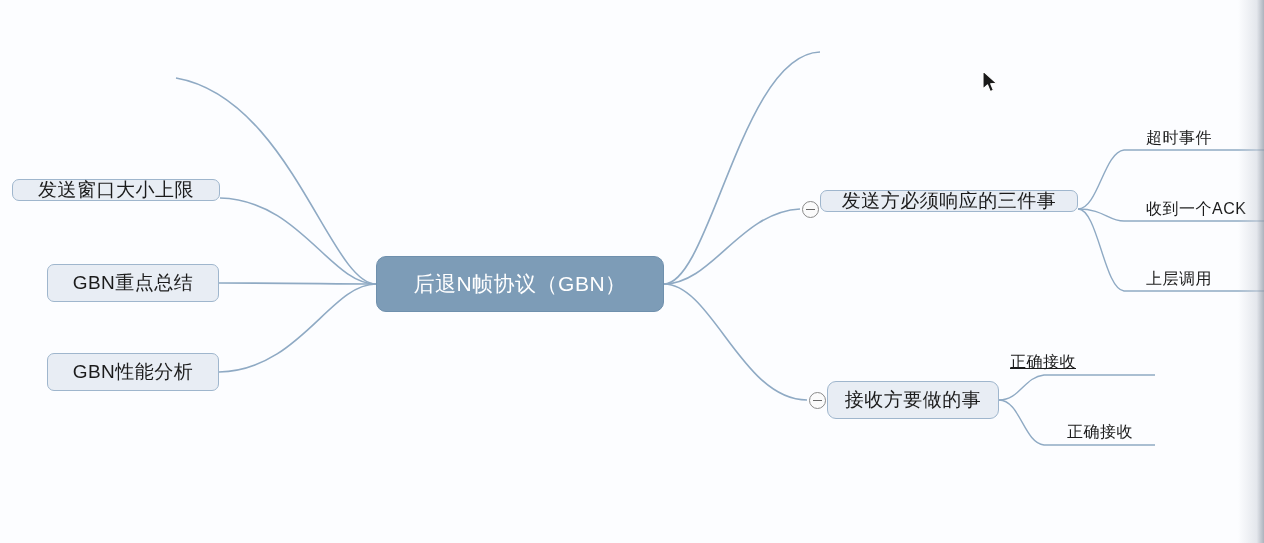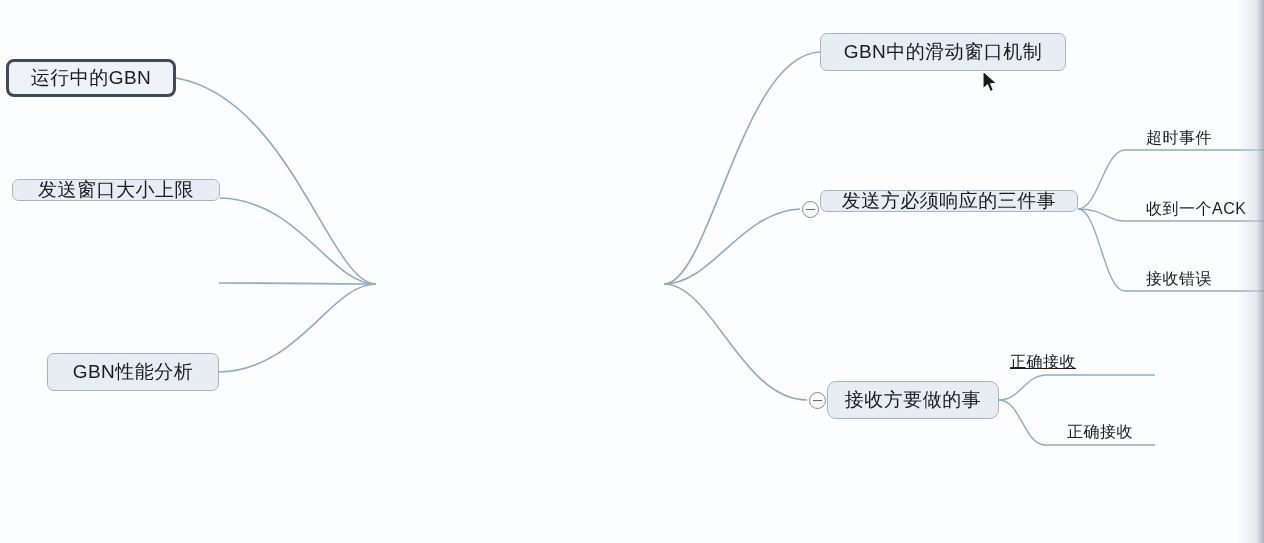"GBN中的滑动窗口机制" div.node { html: <div> <span>GBN中的滑动窗口机制</span> </div> -> none }
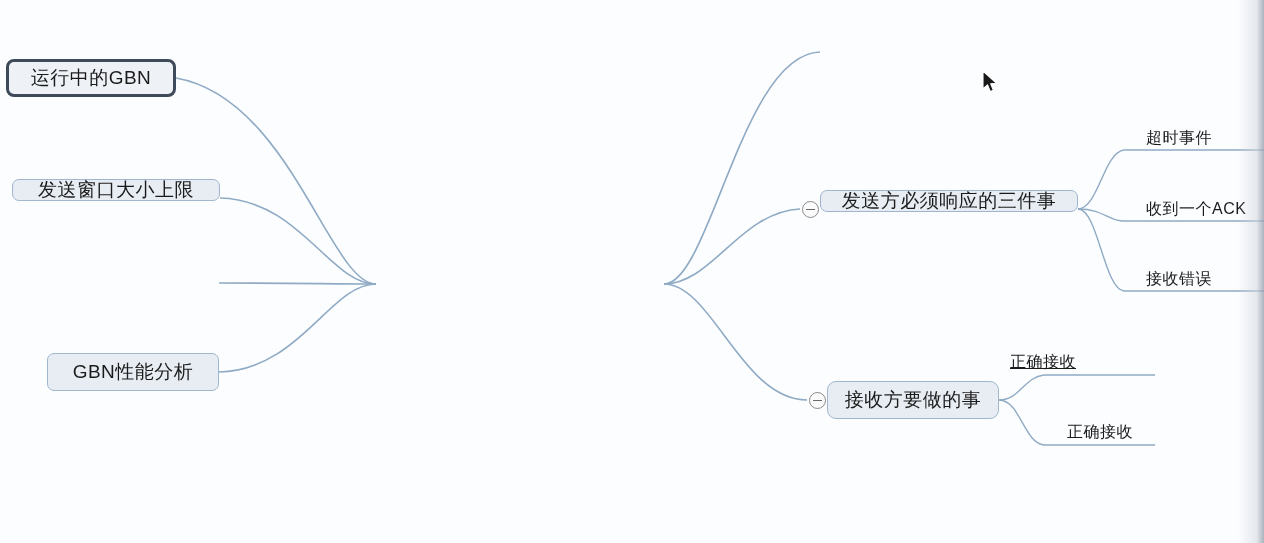"运行中的GBN" div.node { html: <div> <span>运行中的GBN</span> </div> -> none }
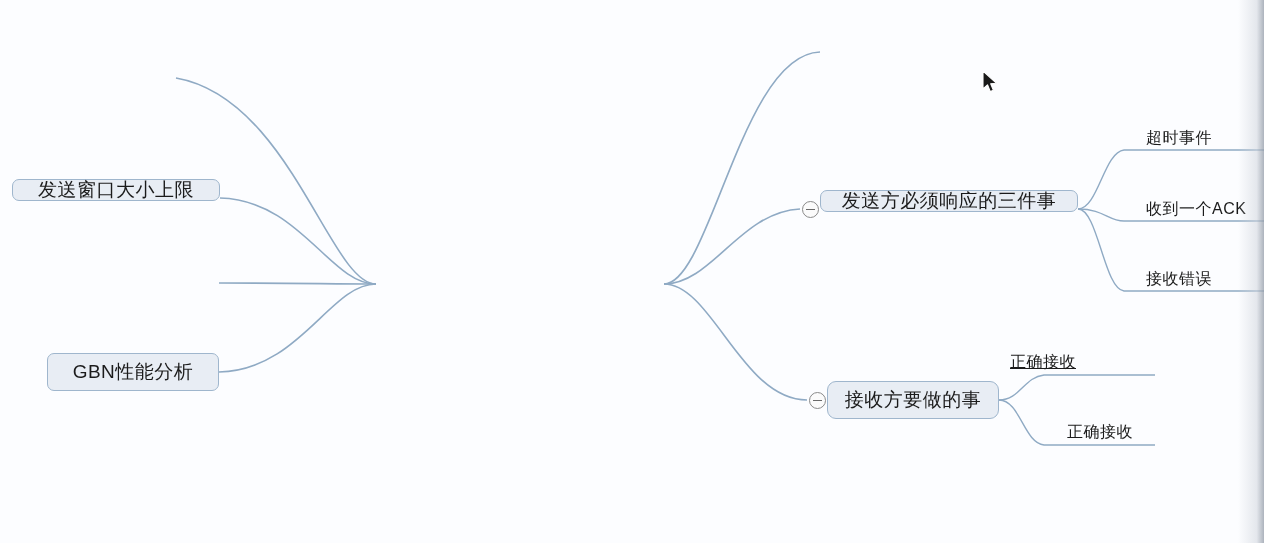"GBN重点总结" div.node { html: none -> <div> <span>GBN重点总结</span> </div> }
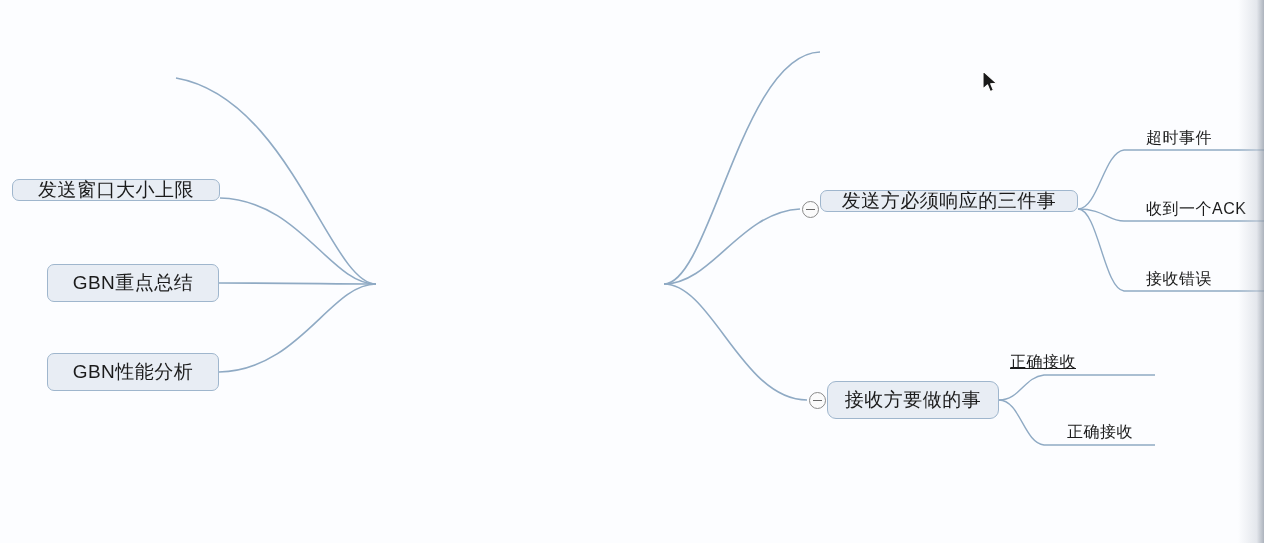"后退N帧协议（GBN）" div.node { html: none -> <div> <span>后退N帧协议（GBN）</span> </div> }
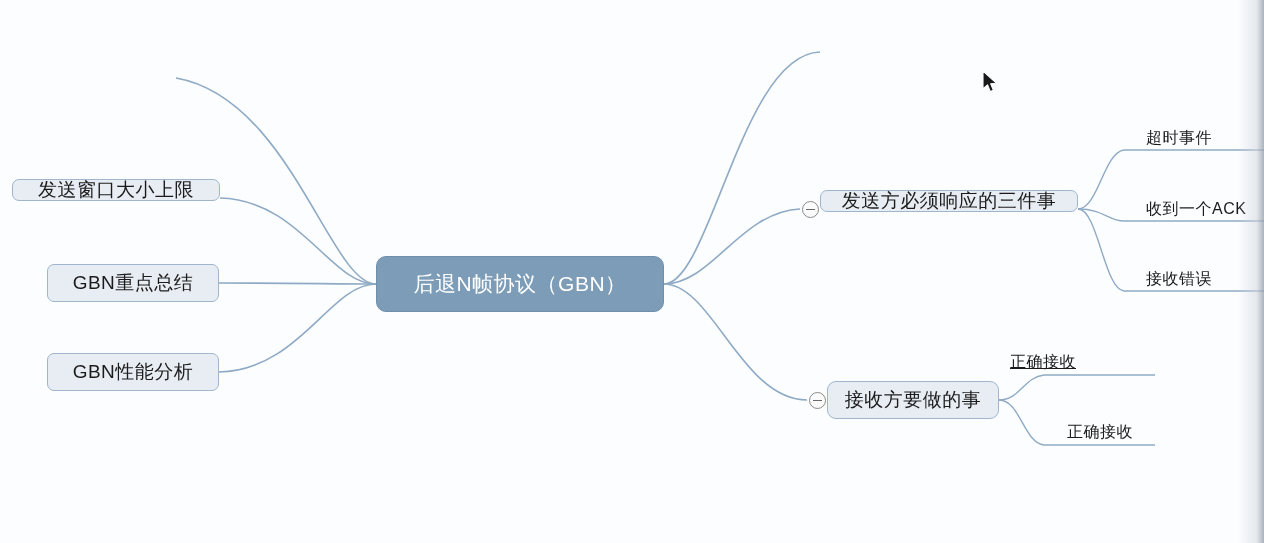"接收错误" span { text: 接收错误 -> 上层调用 }
